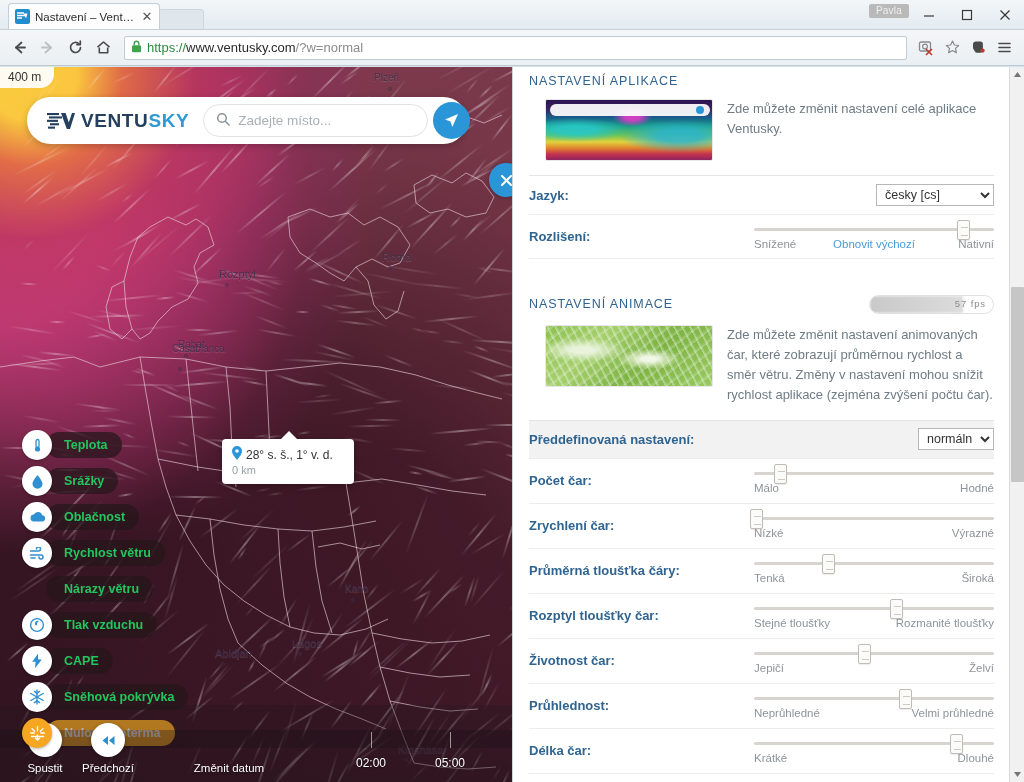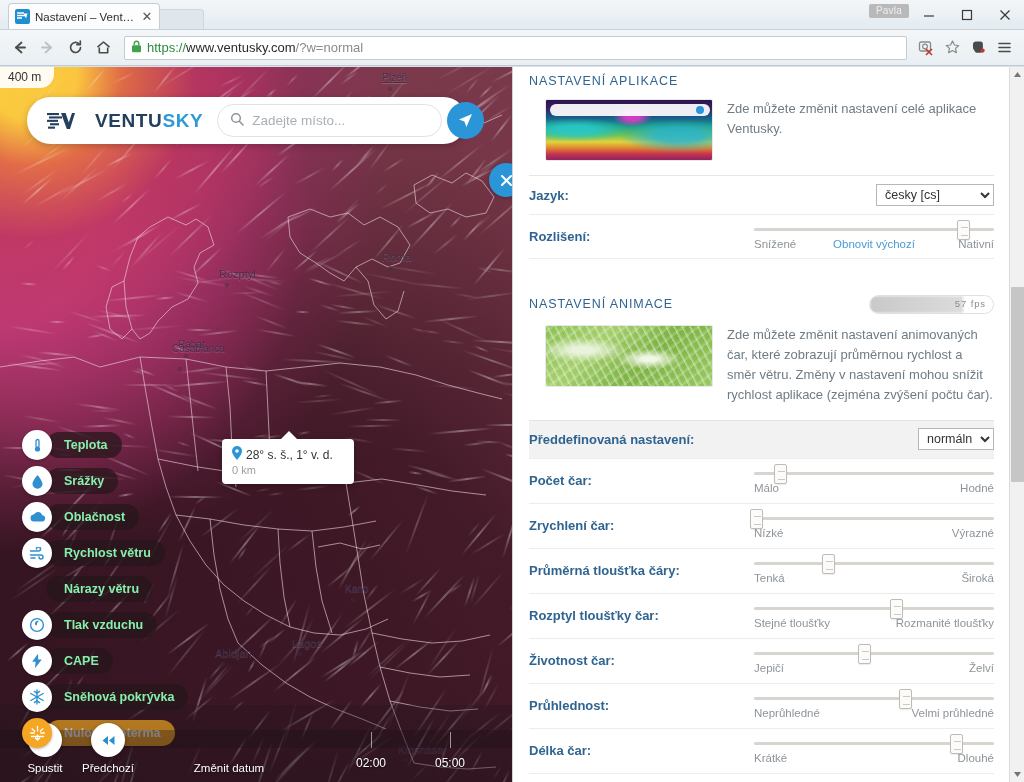"Plzeň" div.city { left: 382px -> 374px; text-decoration: underline -> none }
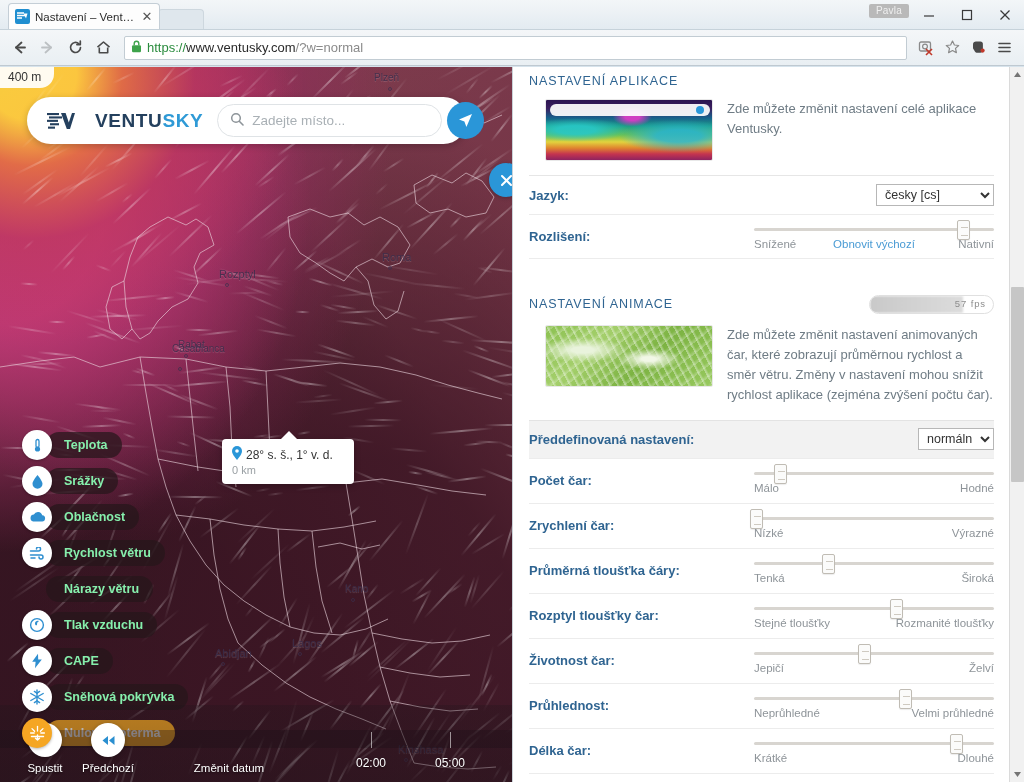"VENTUSKY" .logo { gap: 20px -> 6px }
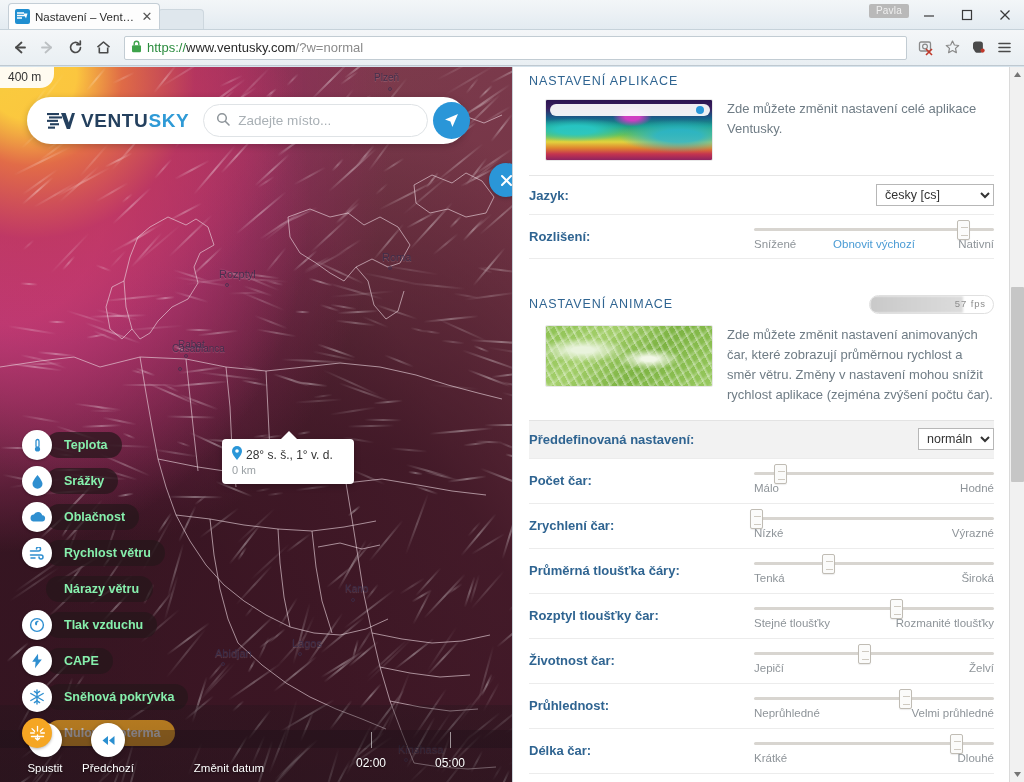"Teplota" .layer-lbl { color: #86efac -> #22c55e }
